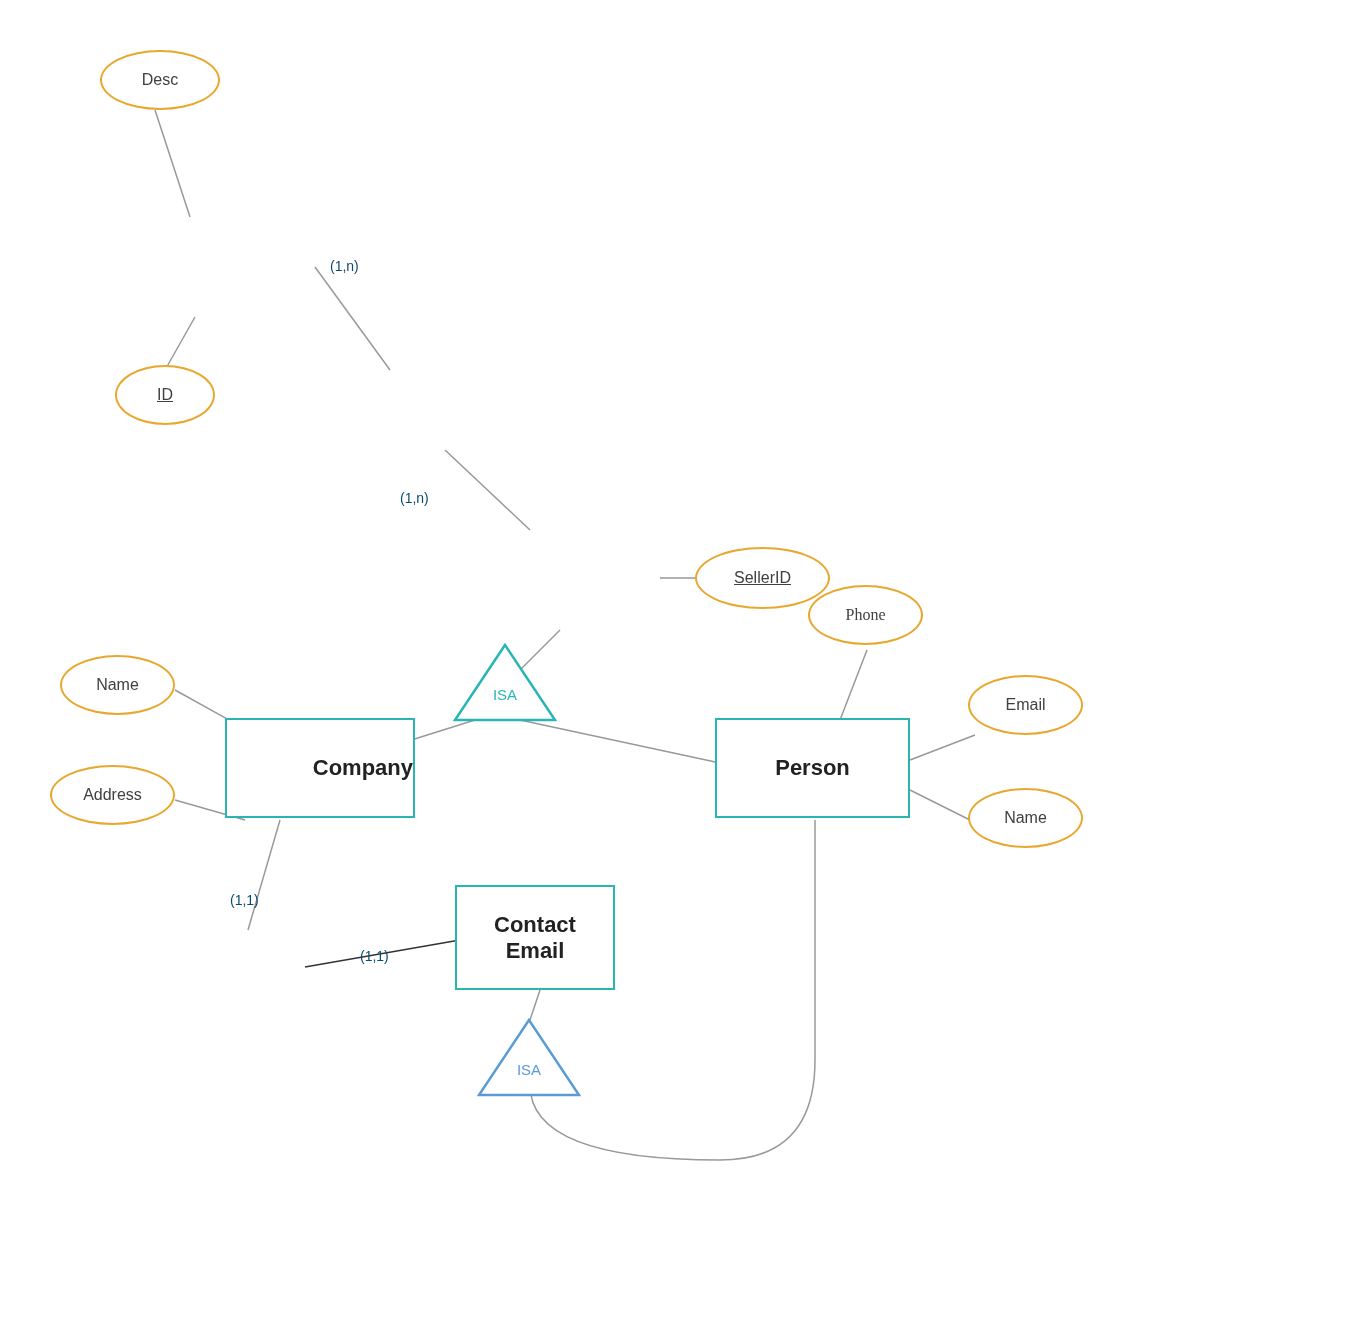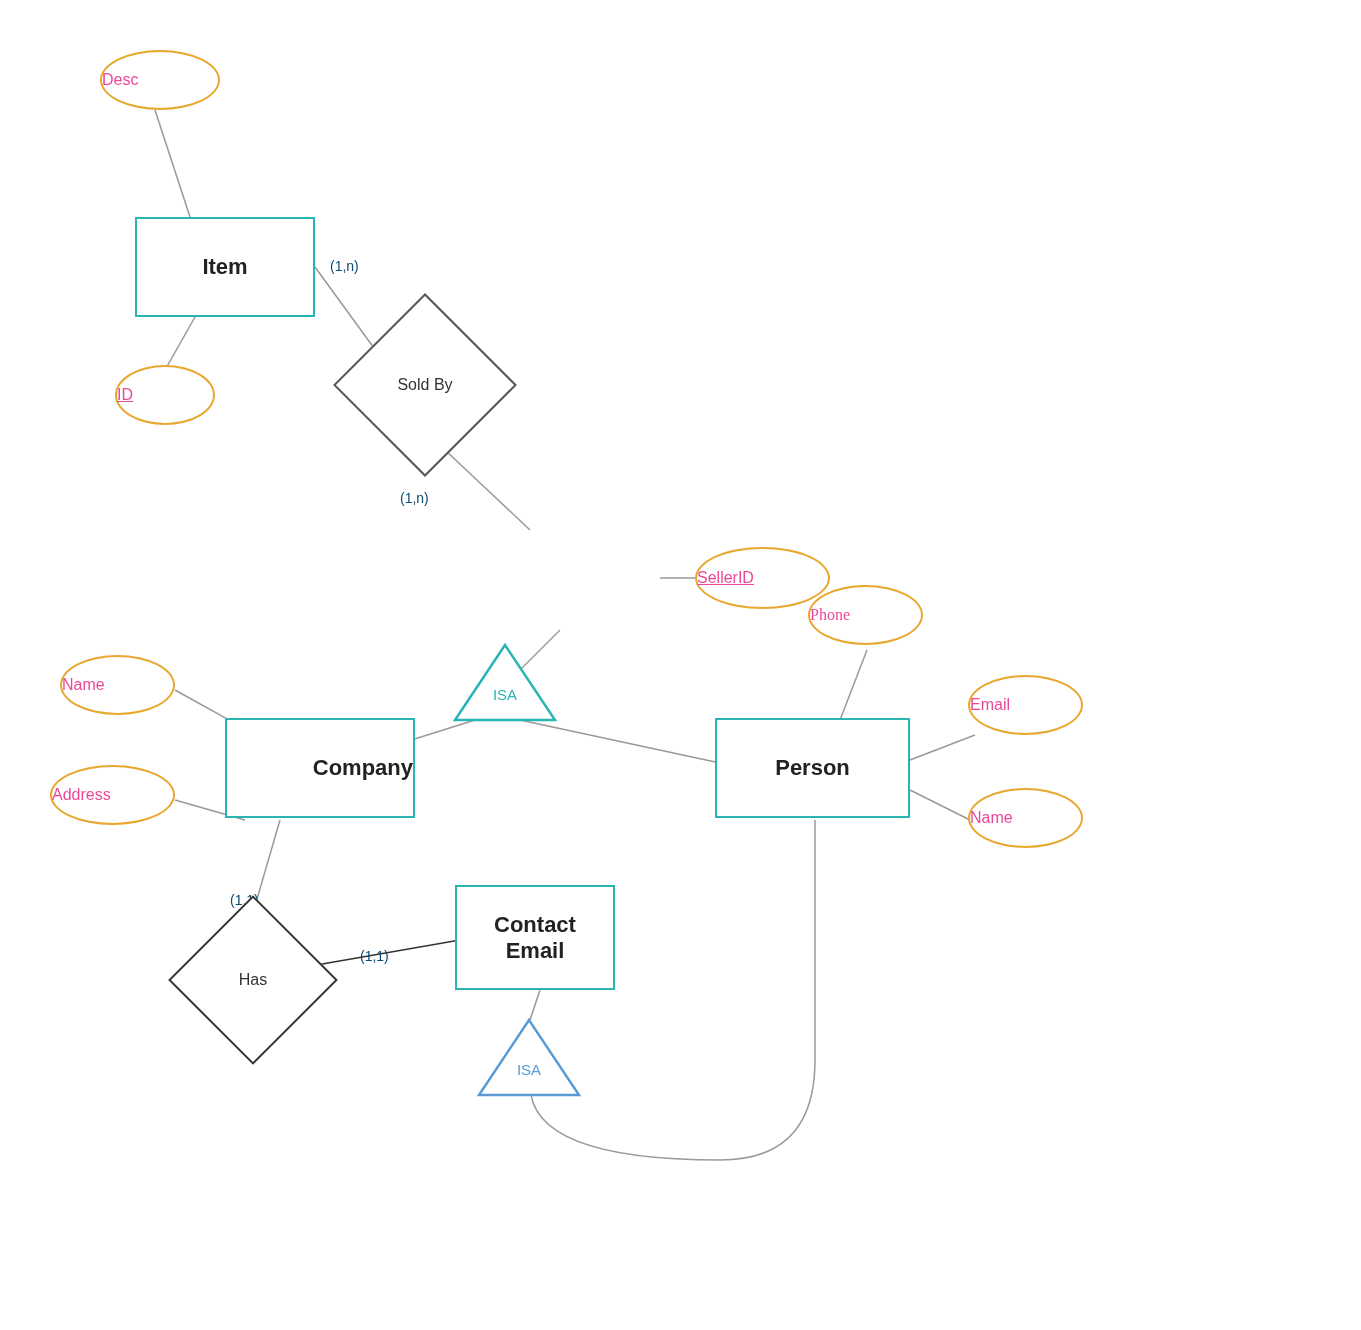"Desc" .attribute-ellipse { color: #ec4899 -> #404040; justify-content: flex-start -> center }
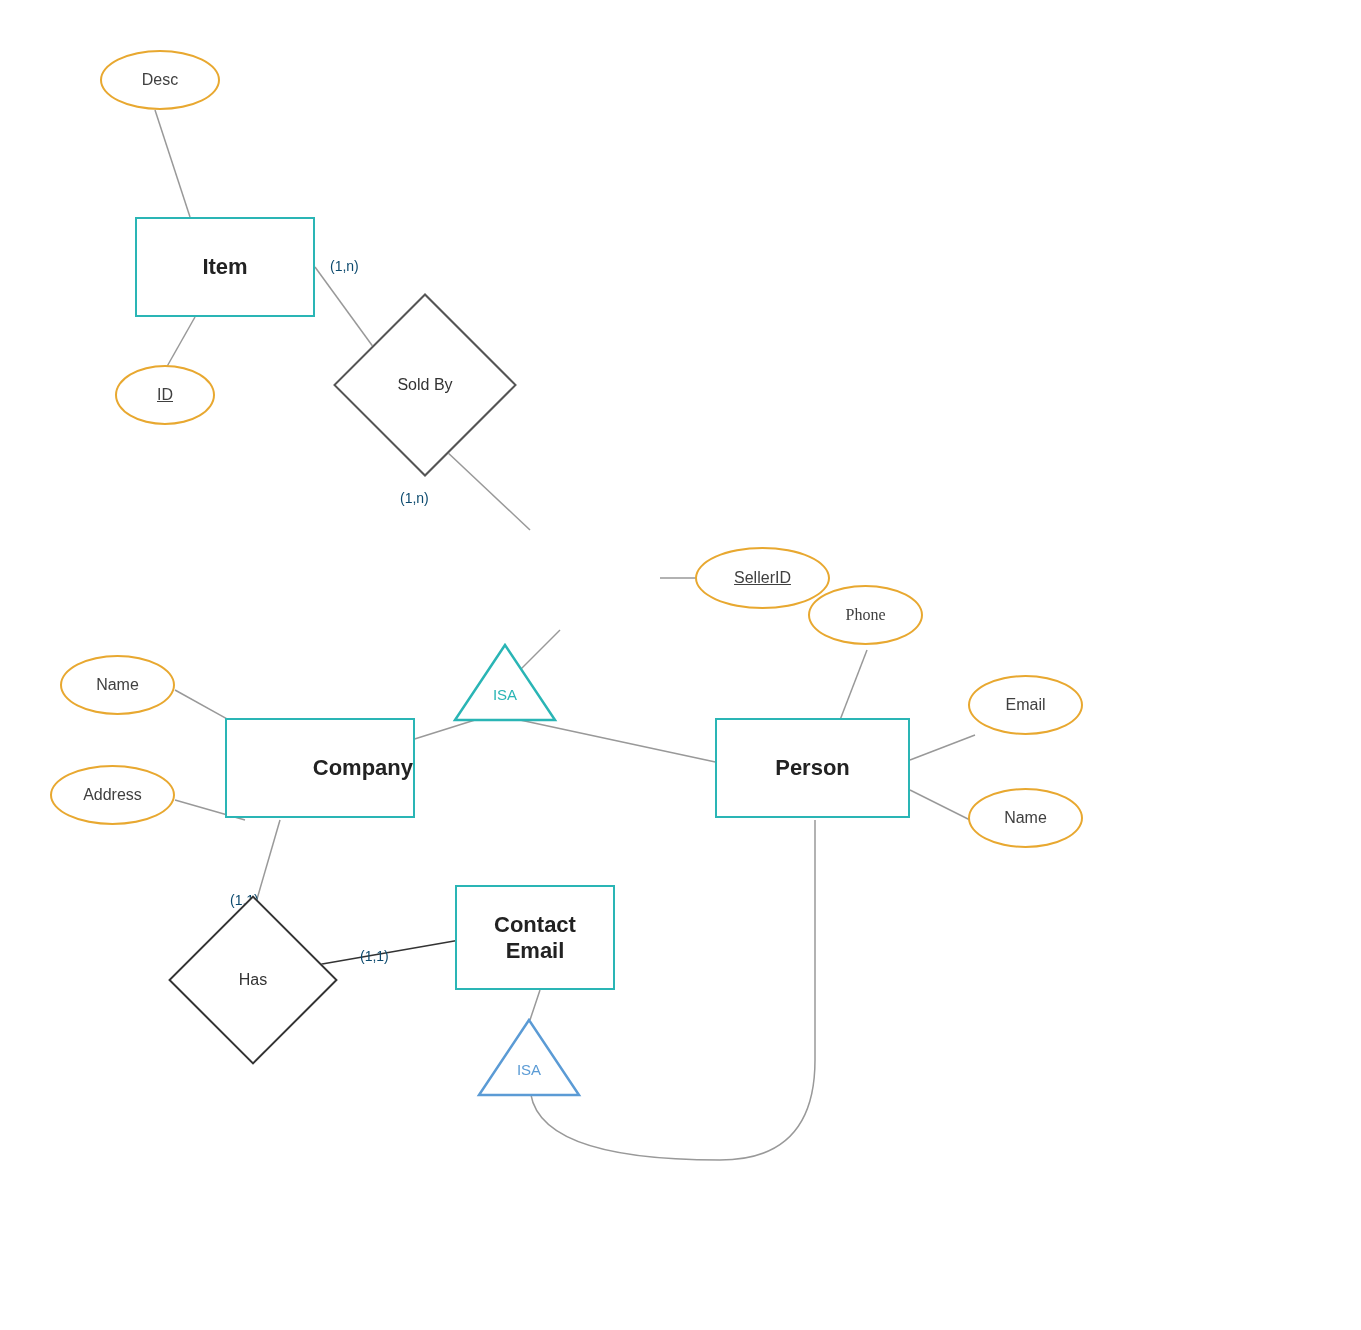"Item" div.entity-box { html: <div> <span>Item</span> </div> -> none }
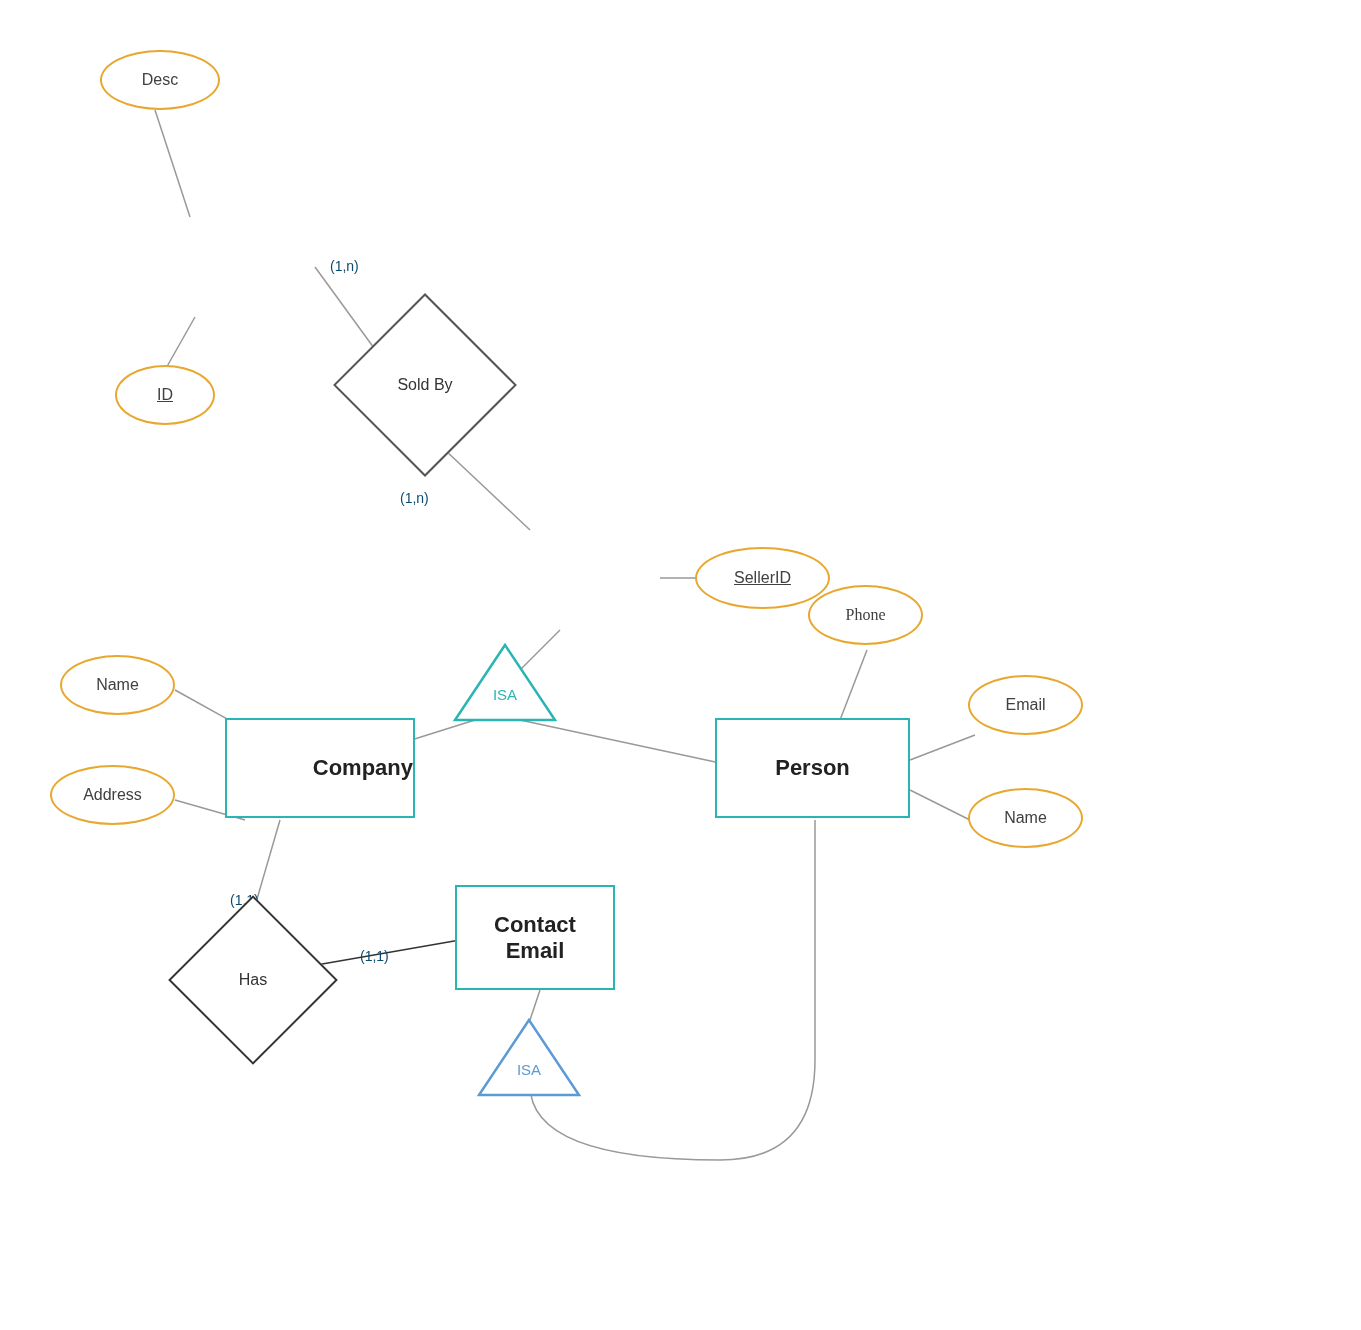"Sold By" div.diamond { html: <div> <div> <div></div> <span>Sold By</span> </div> </div> -> none }
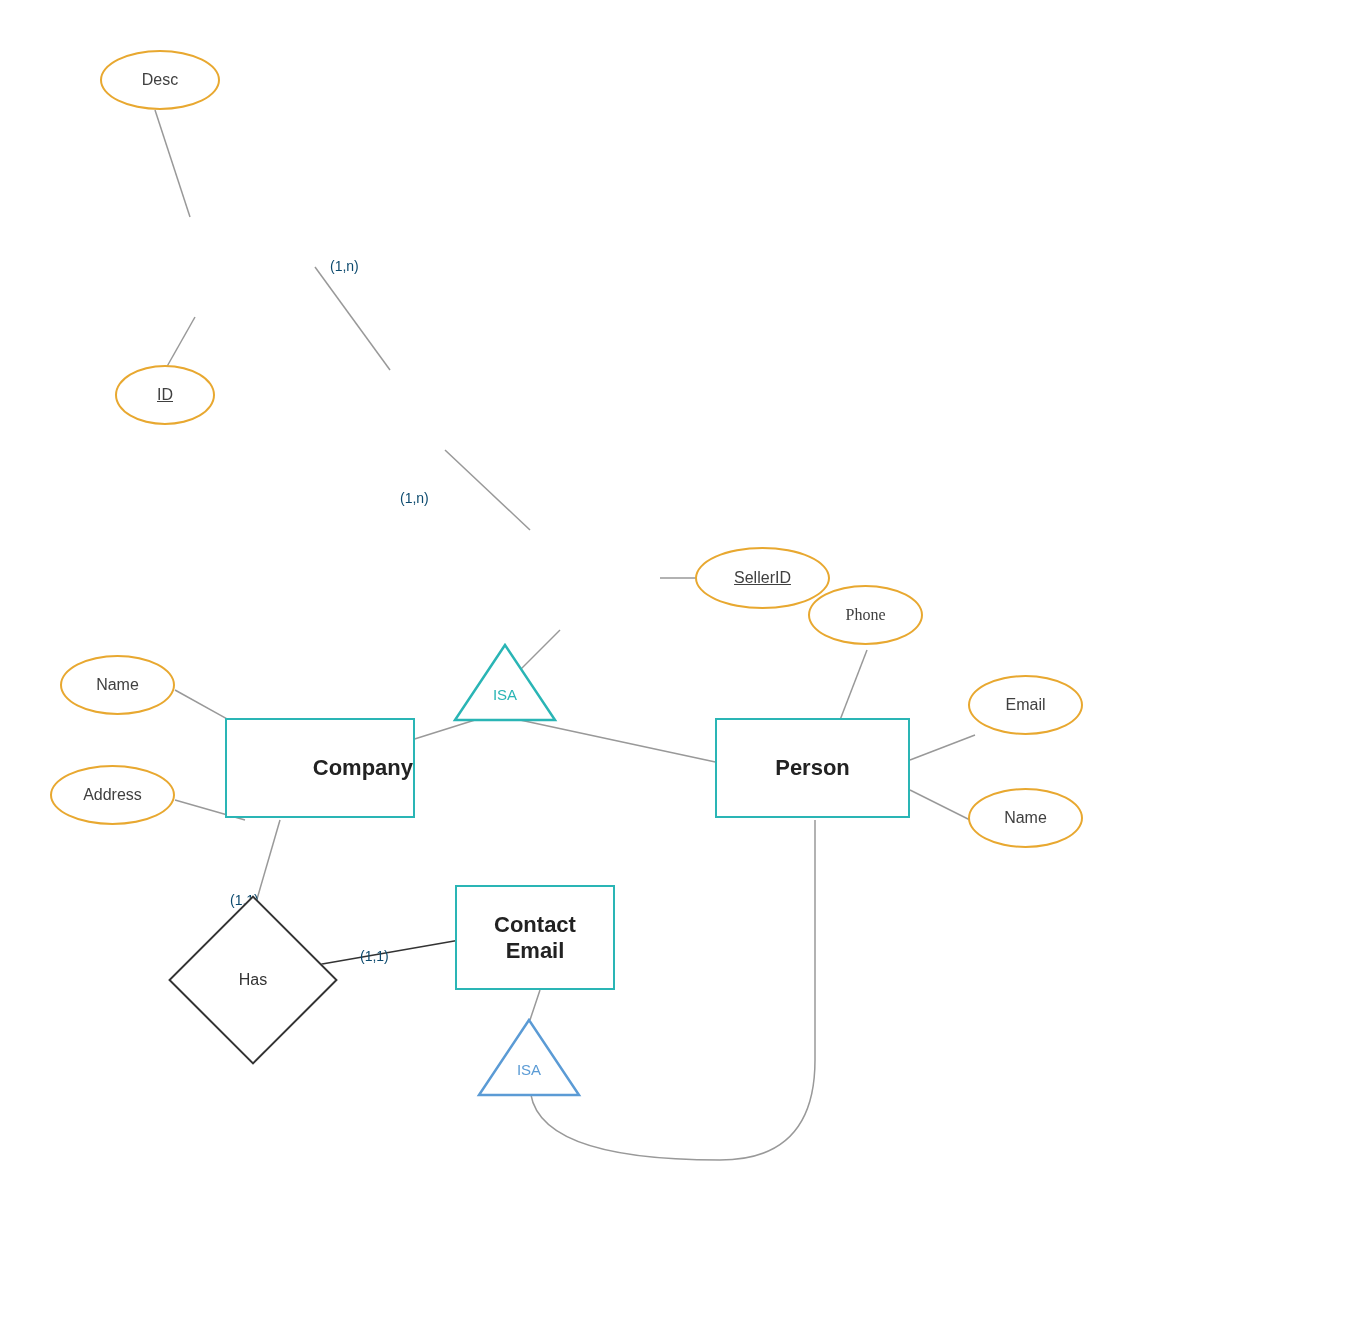"Has" div.diamond { html: <div> <div> <div></div> <span>Has</span> </div> </div> -> none }
